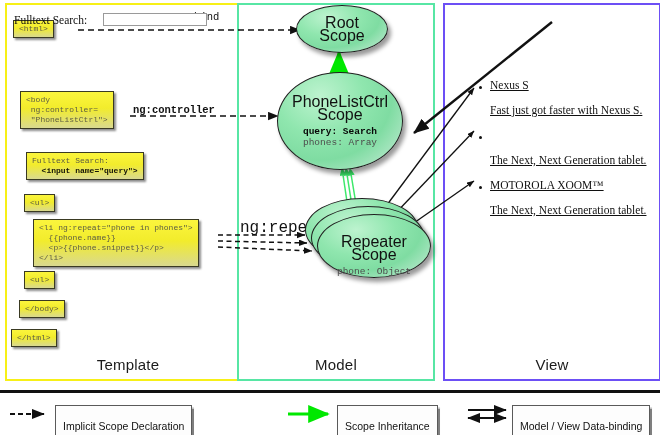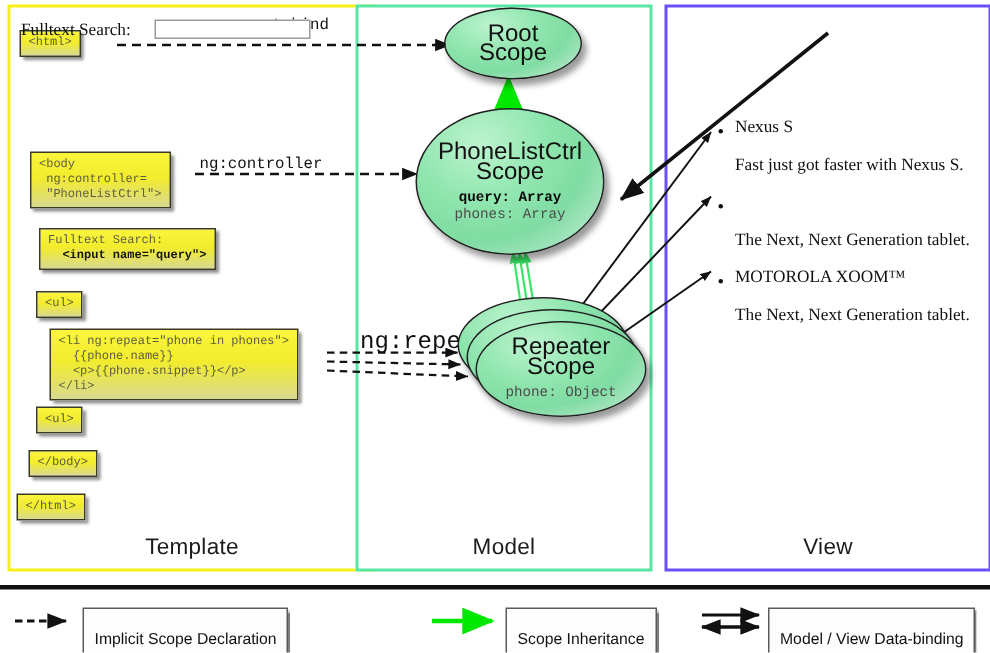"Nexus S" .vitem { text-decoration: none -> underline }
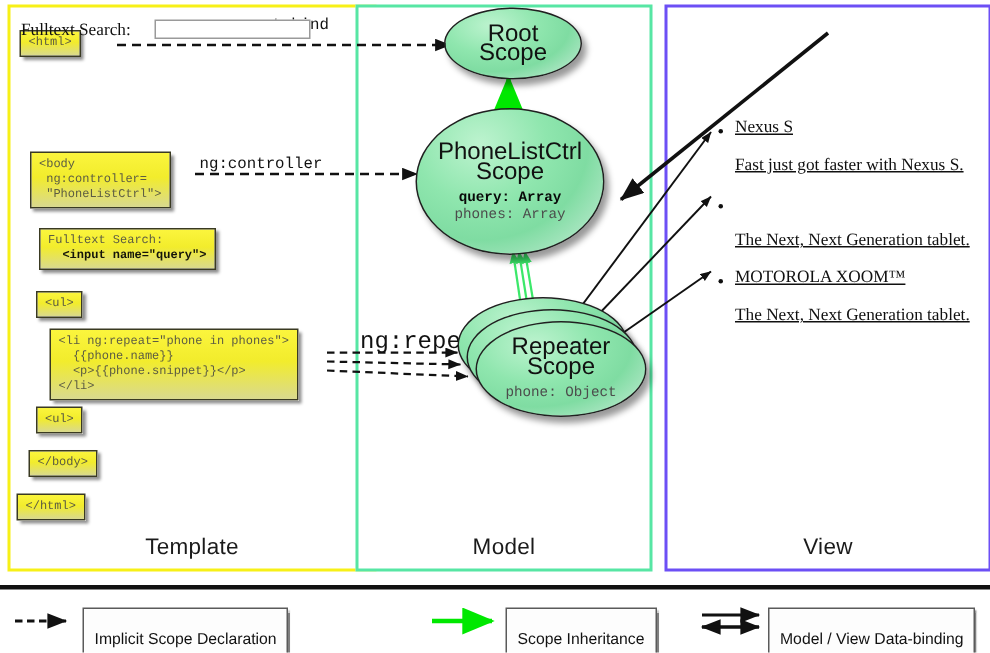"<body" div.codebox { top: 101px -> 91px }
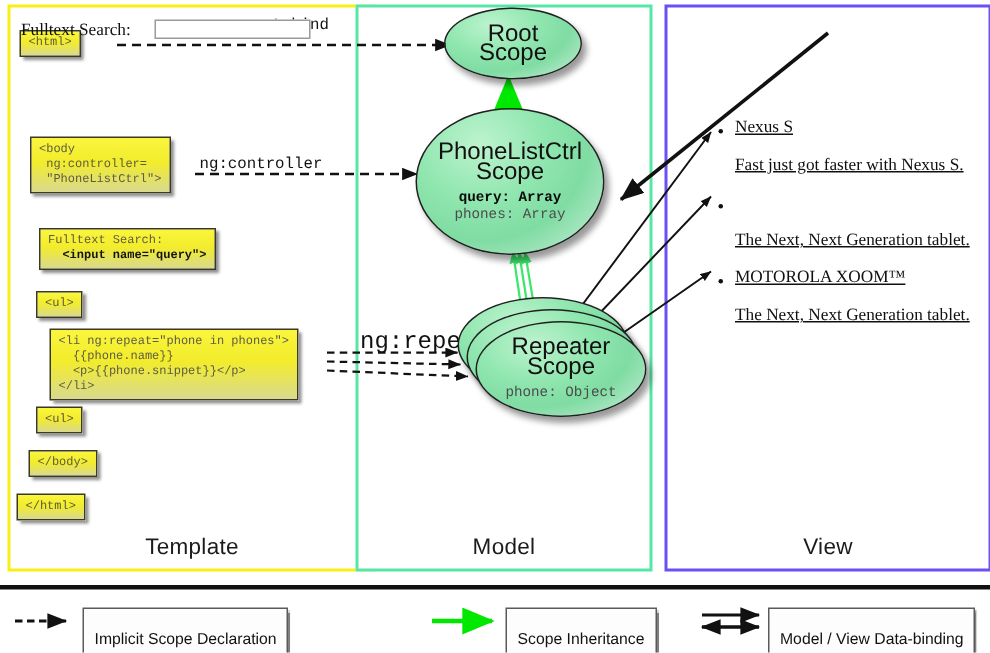"ng:controller" div { font-weight: none -> bold }
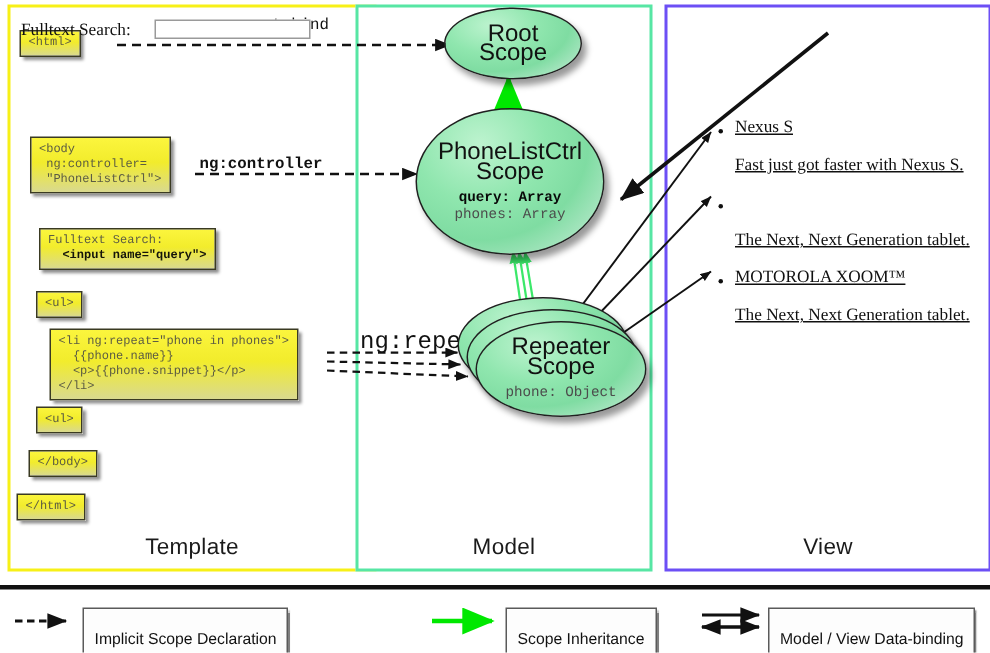"query: Array" span.hi { text: Array -> Search }
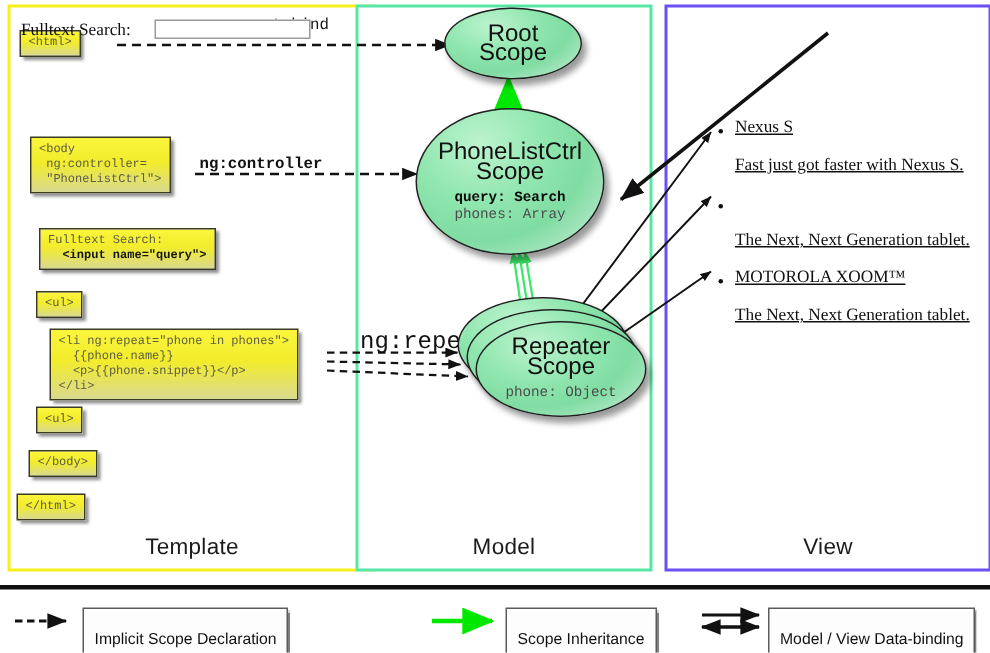"Repeater" div.ell { justify-content: none -> flex-end }
